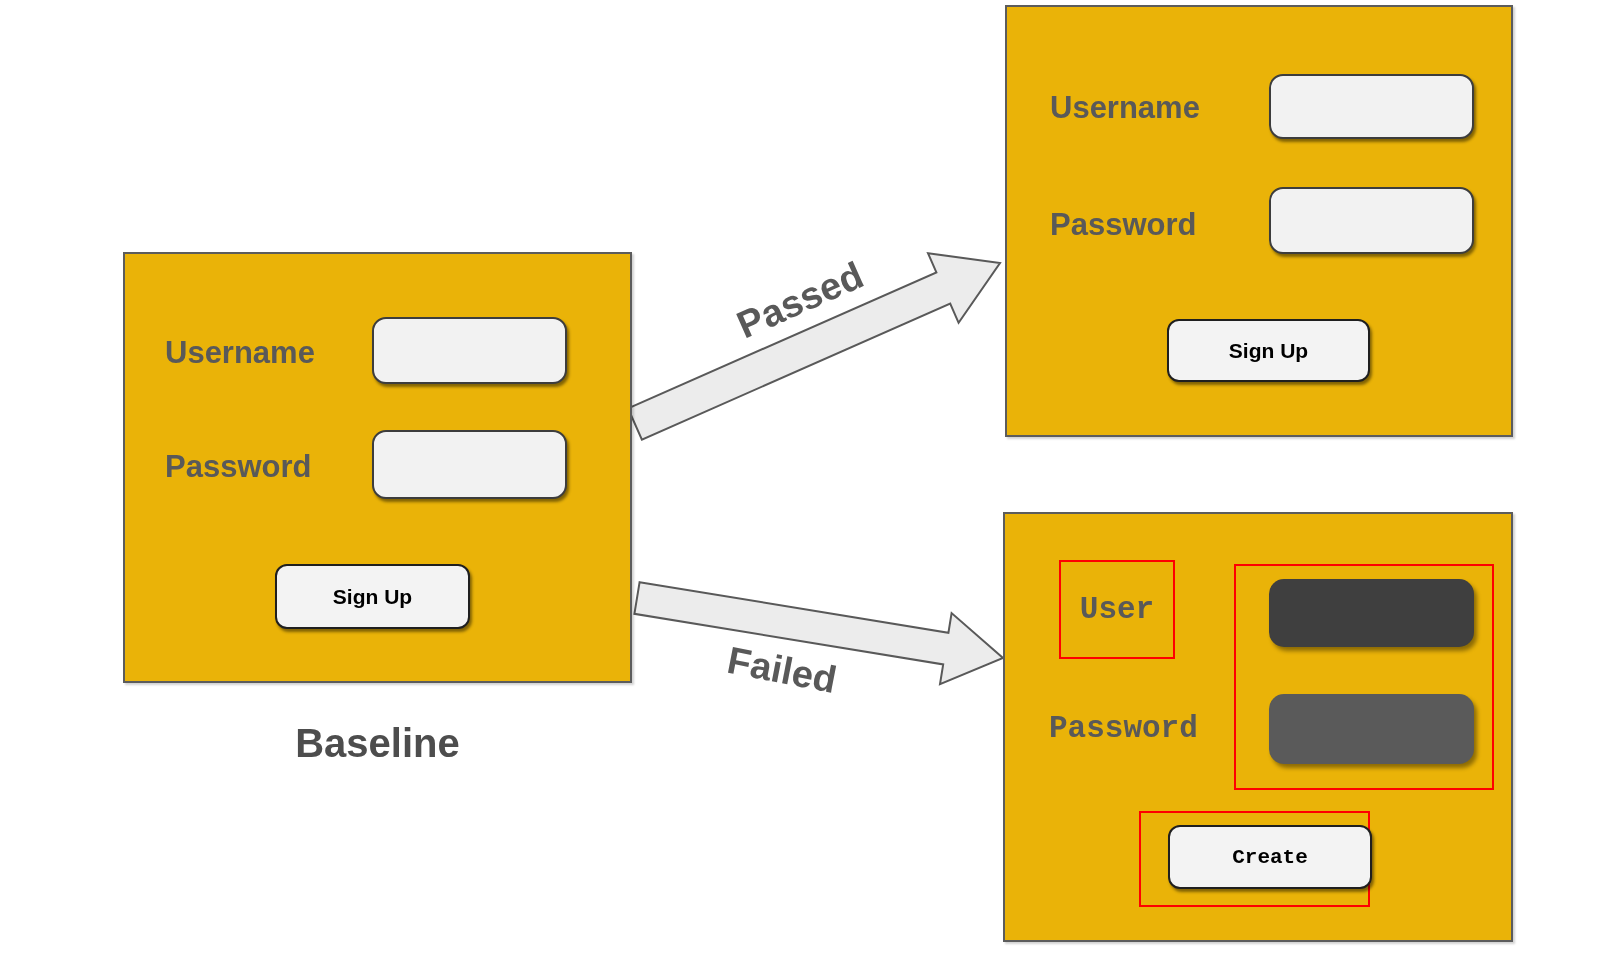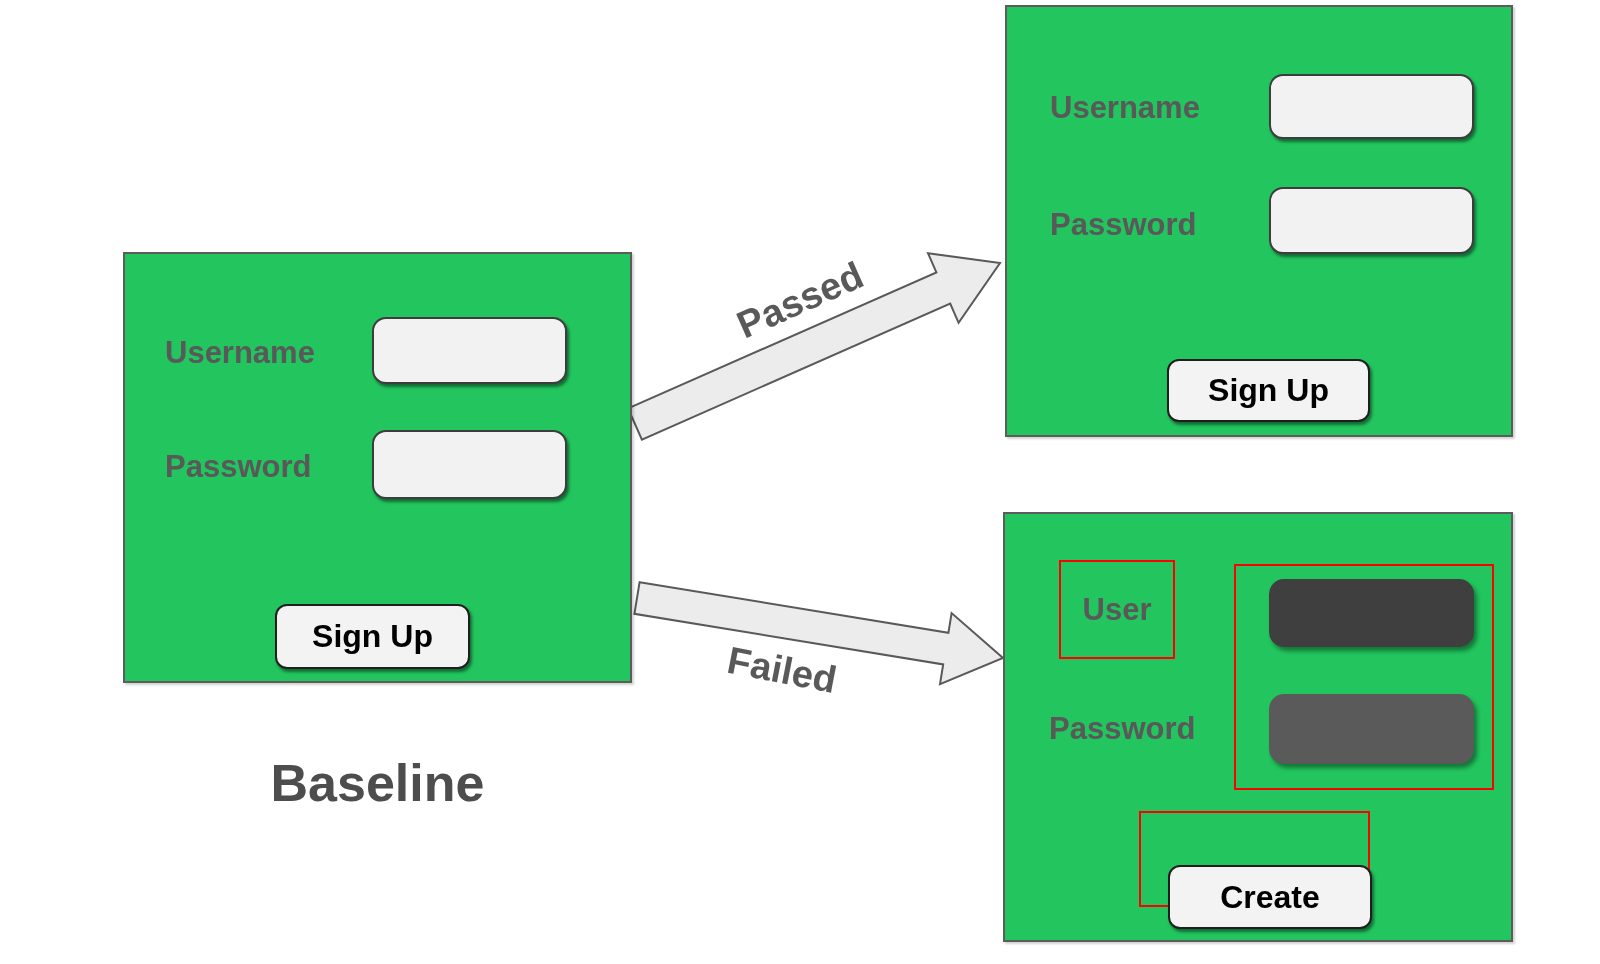"Username" .panel { background: #22c55e -> #eab308 }
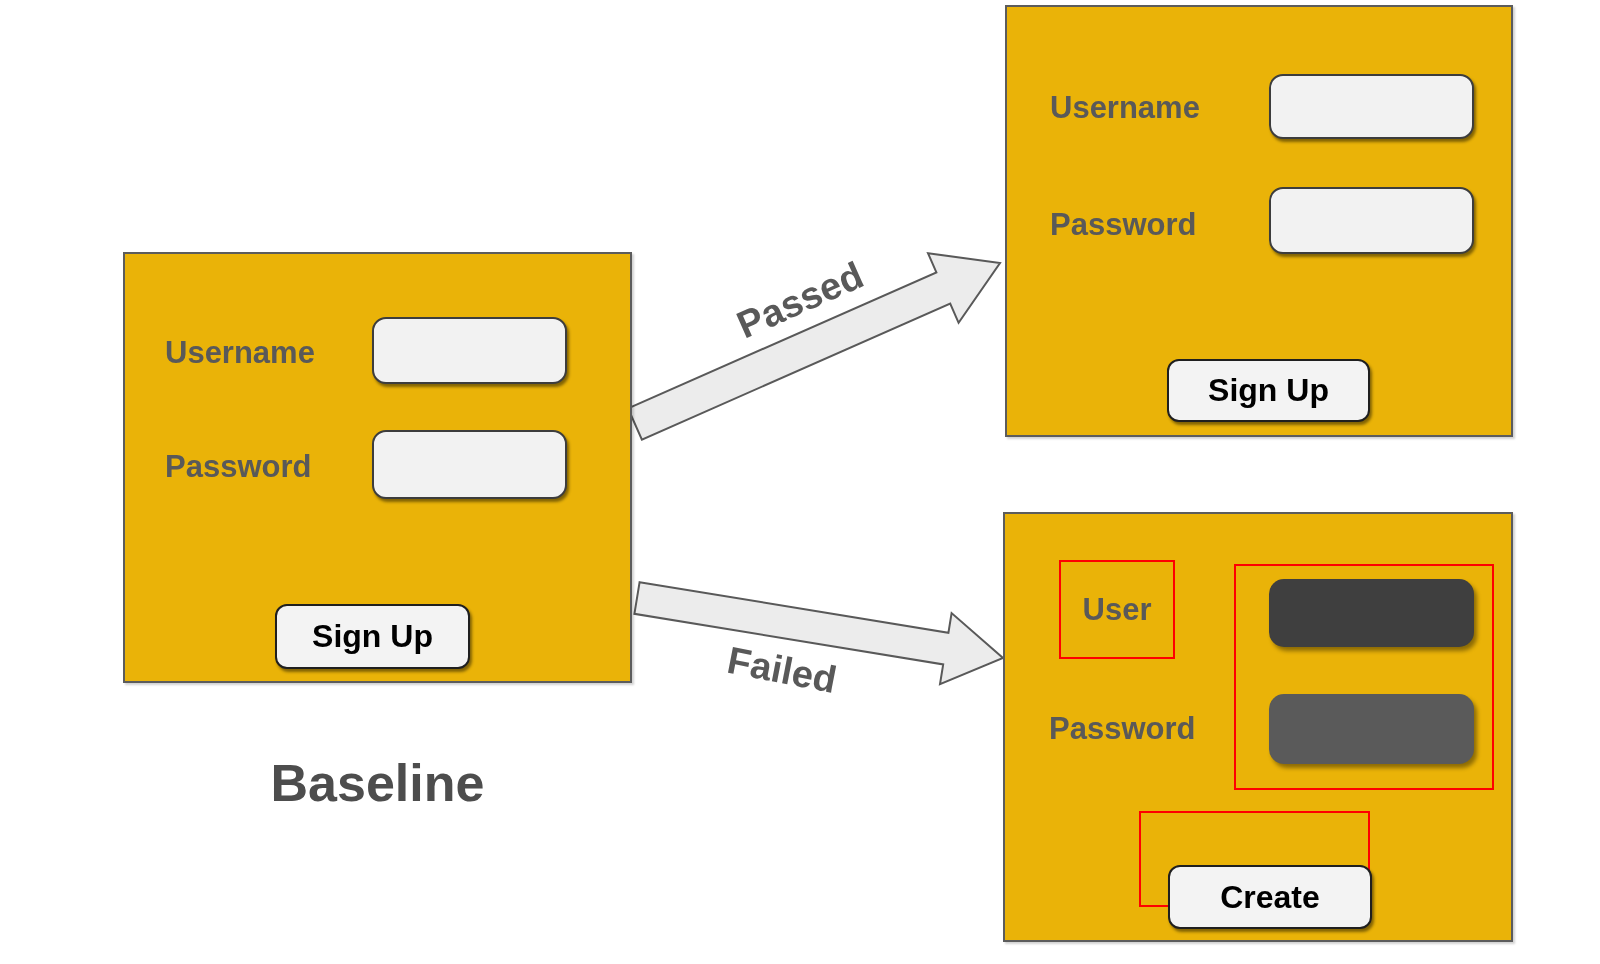"Sign Up" .btn { font-size: 32px -> 21px; margin-top: 40px -> none }
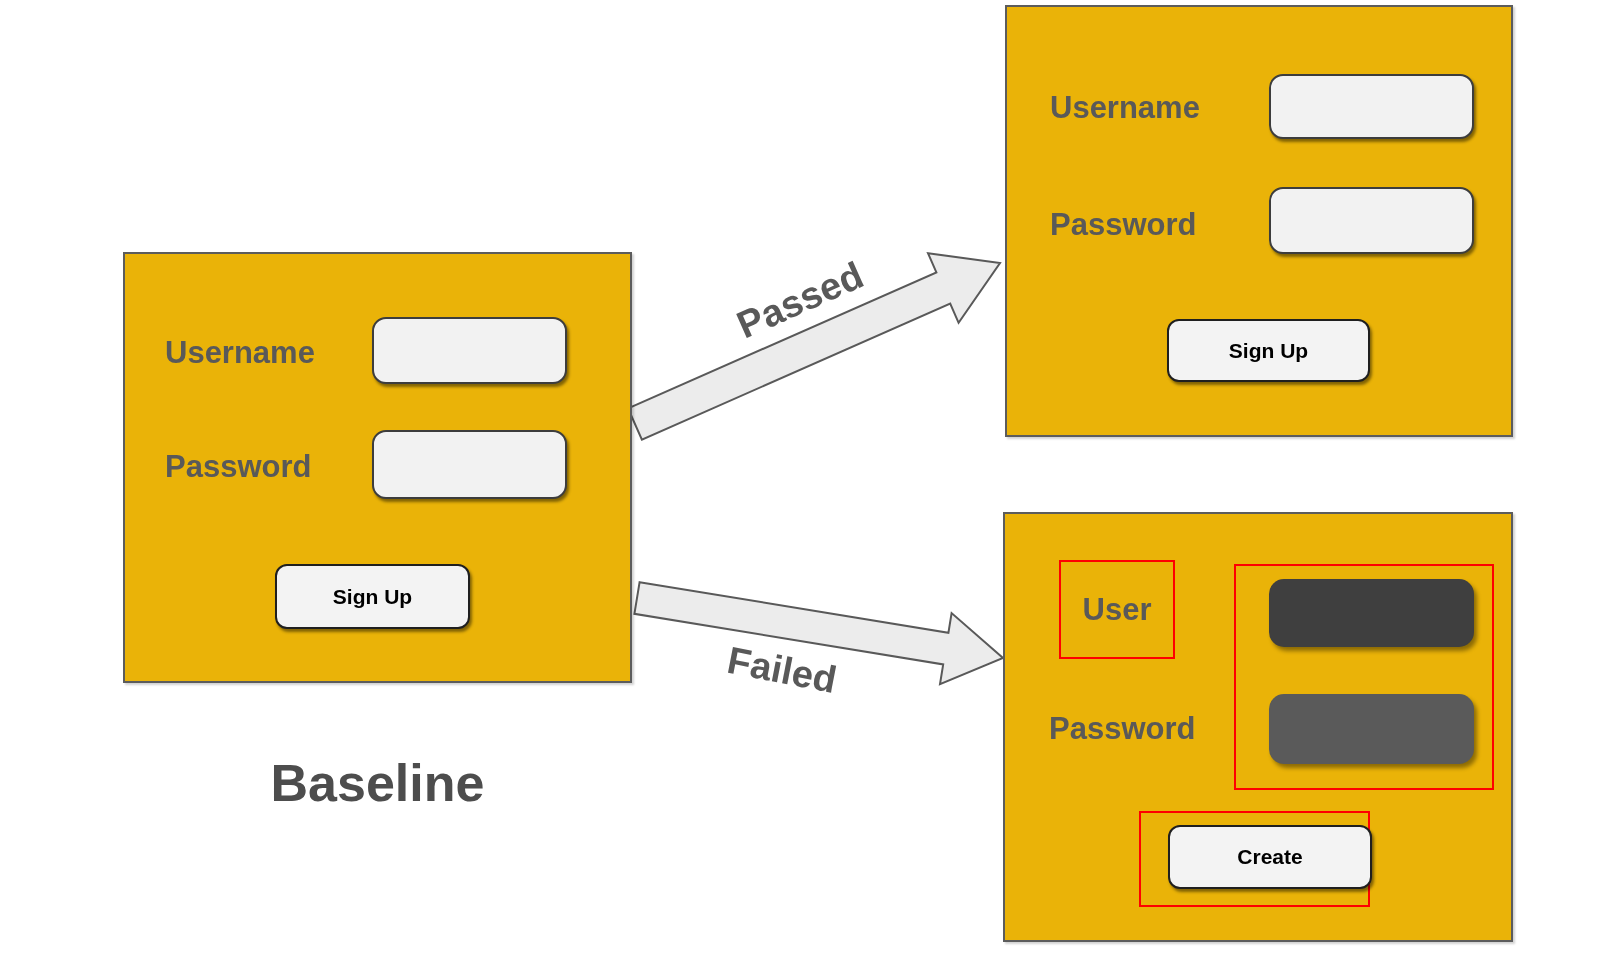"User" div.panel { font-family: none -> Liberation Mono, monospace }
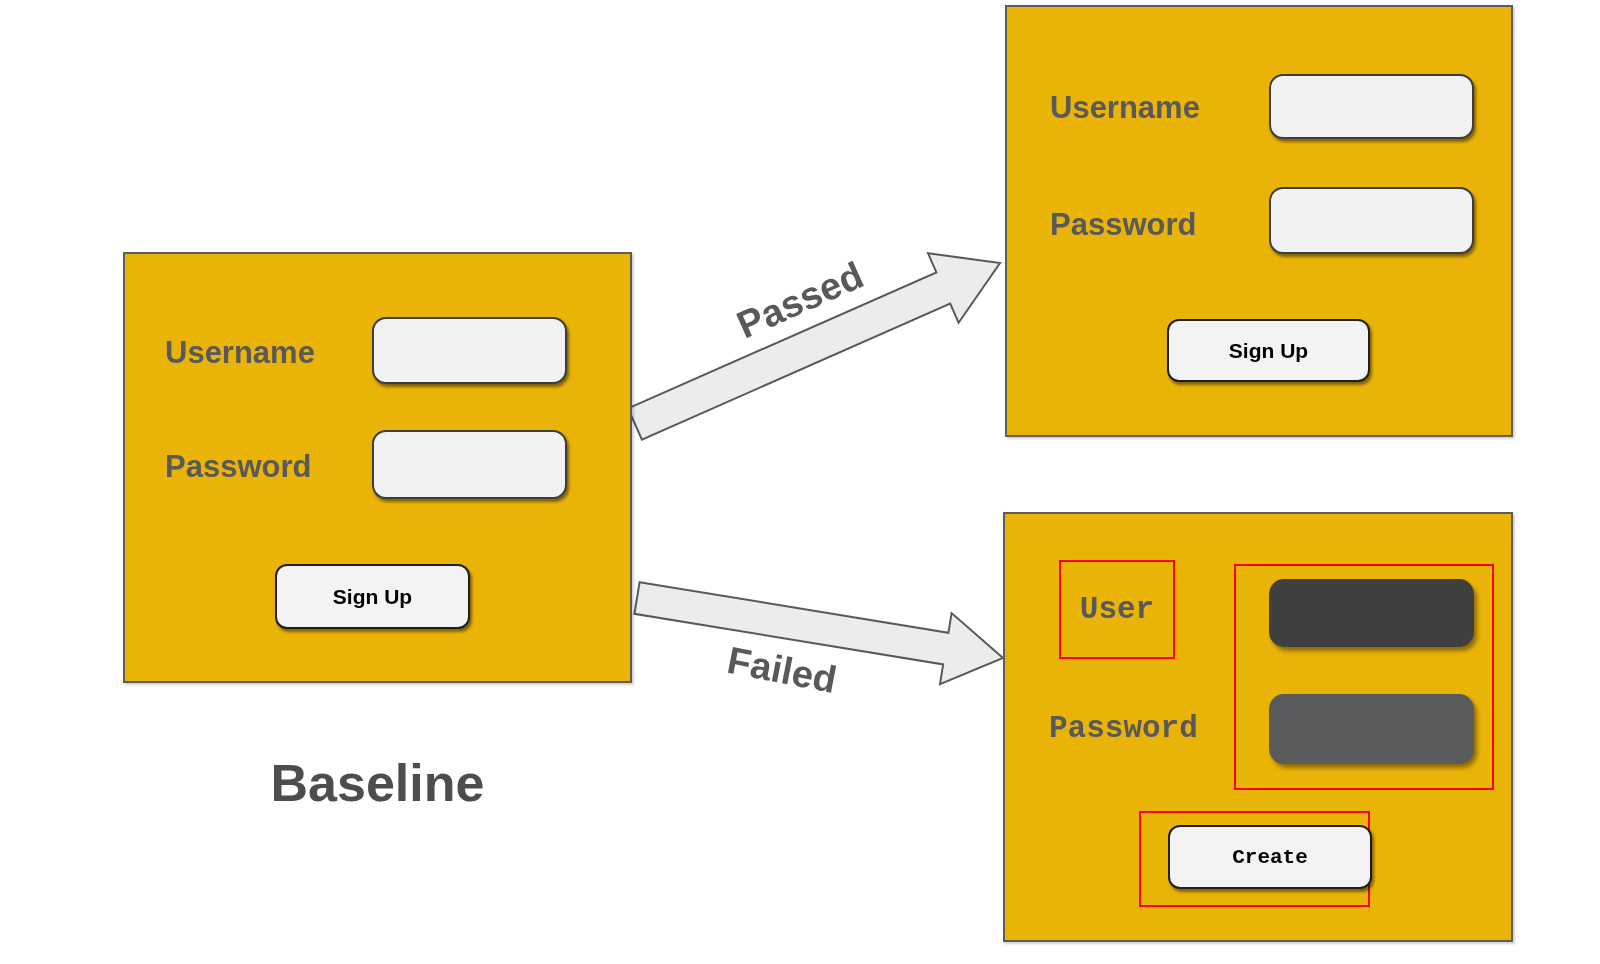"Baseline" .panel-caption { font-size: 52px -> 40px; top: 762px -> 722px }
